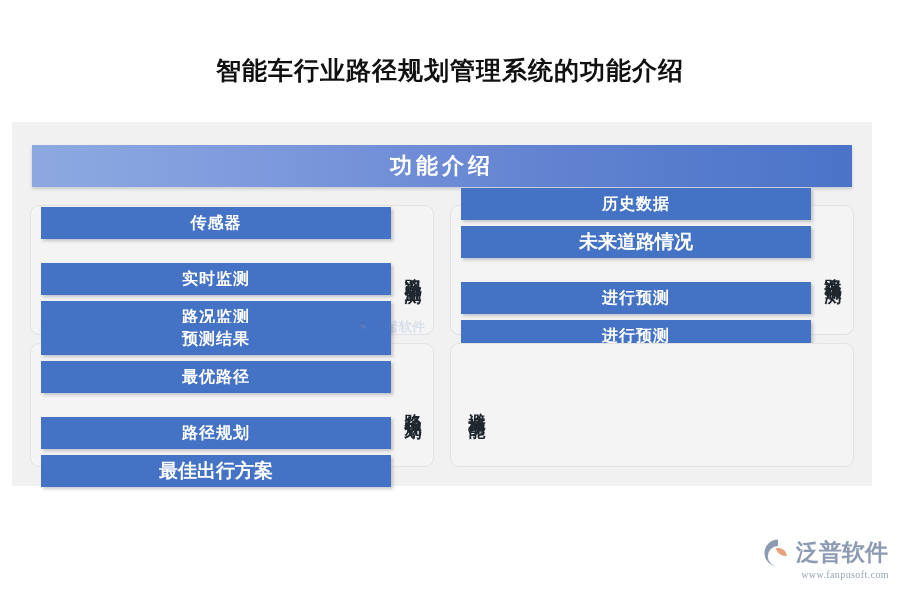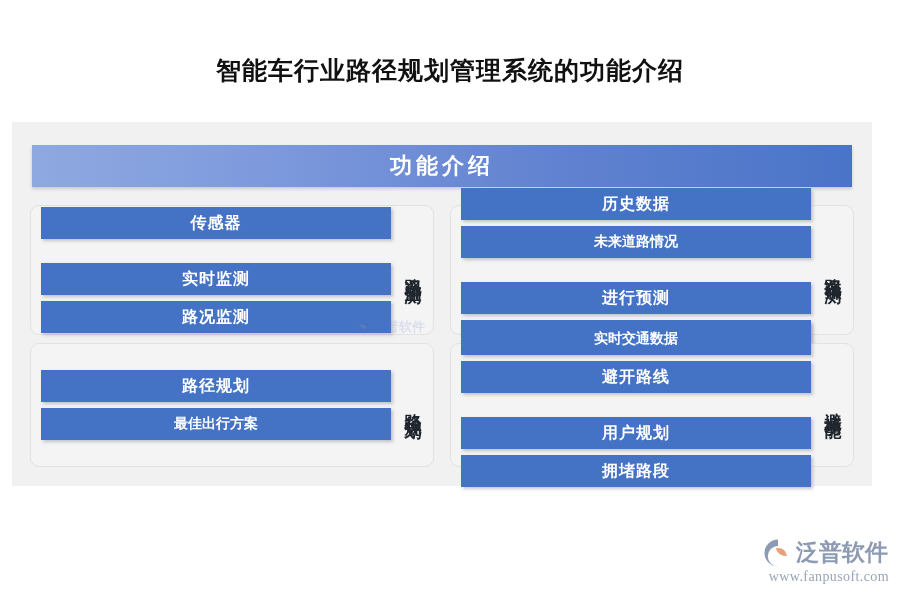"未来道路情况" .chip.tight { font-size: 14px -> 19px }
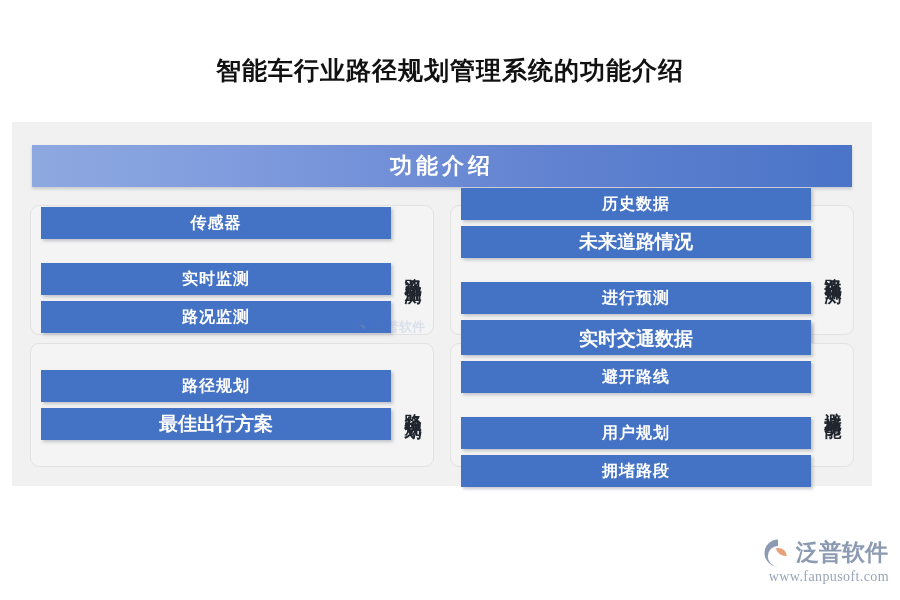"预测结果" div.card-col { html: none -> <div> <div>预测结果</div> <div>最优路径</div> </div> }
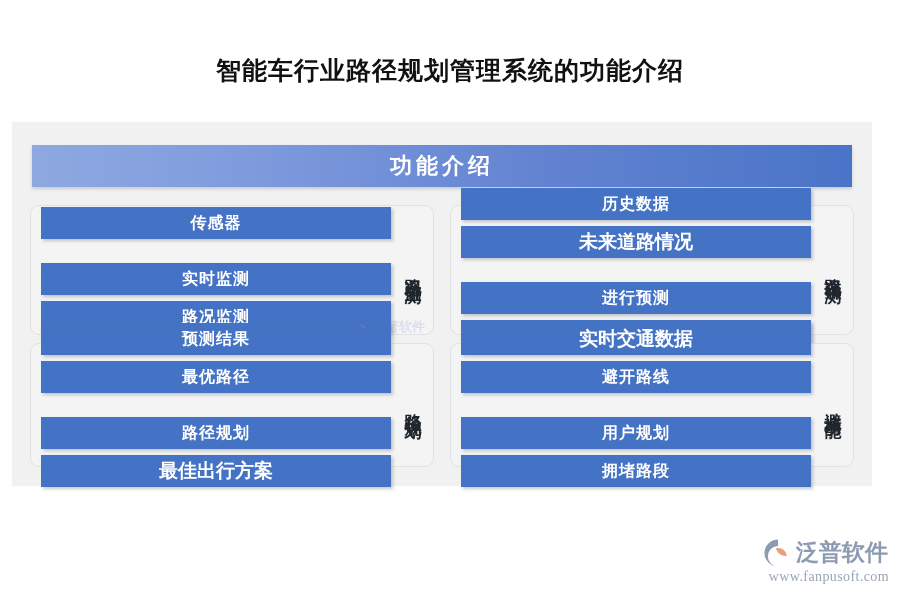"实时交通数据" div.card-cols { html: <div> <div> <div>实时交通数据</div> <div>避开路线</div> </div> <div> <div>用户规划</div> <div>拥堵路段</div> </div> </div> -> none }
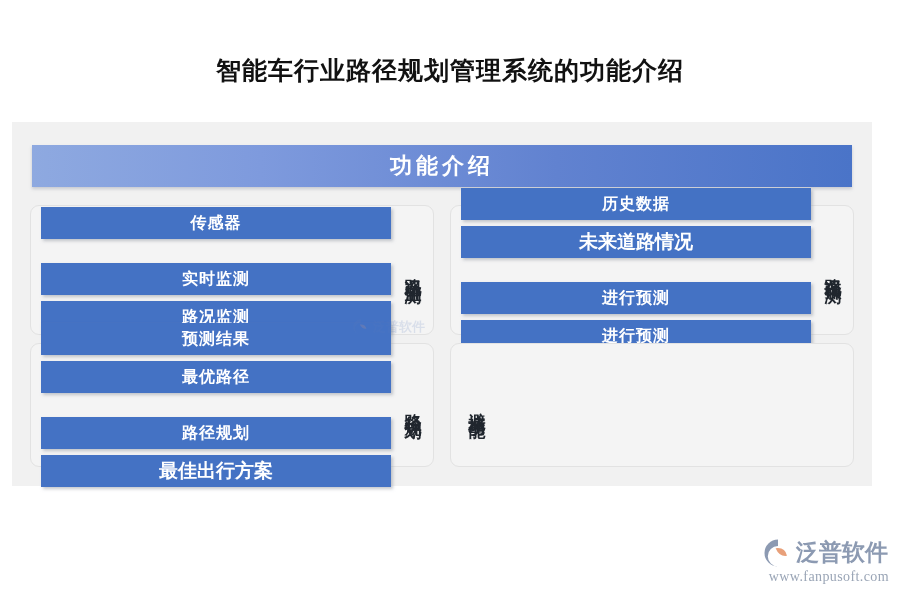"www.fanpusoft.com" .logo-url { font-size: 14px -> 10px }
